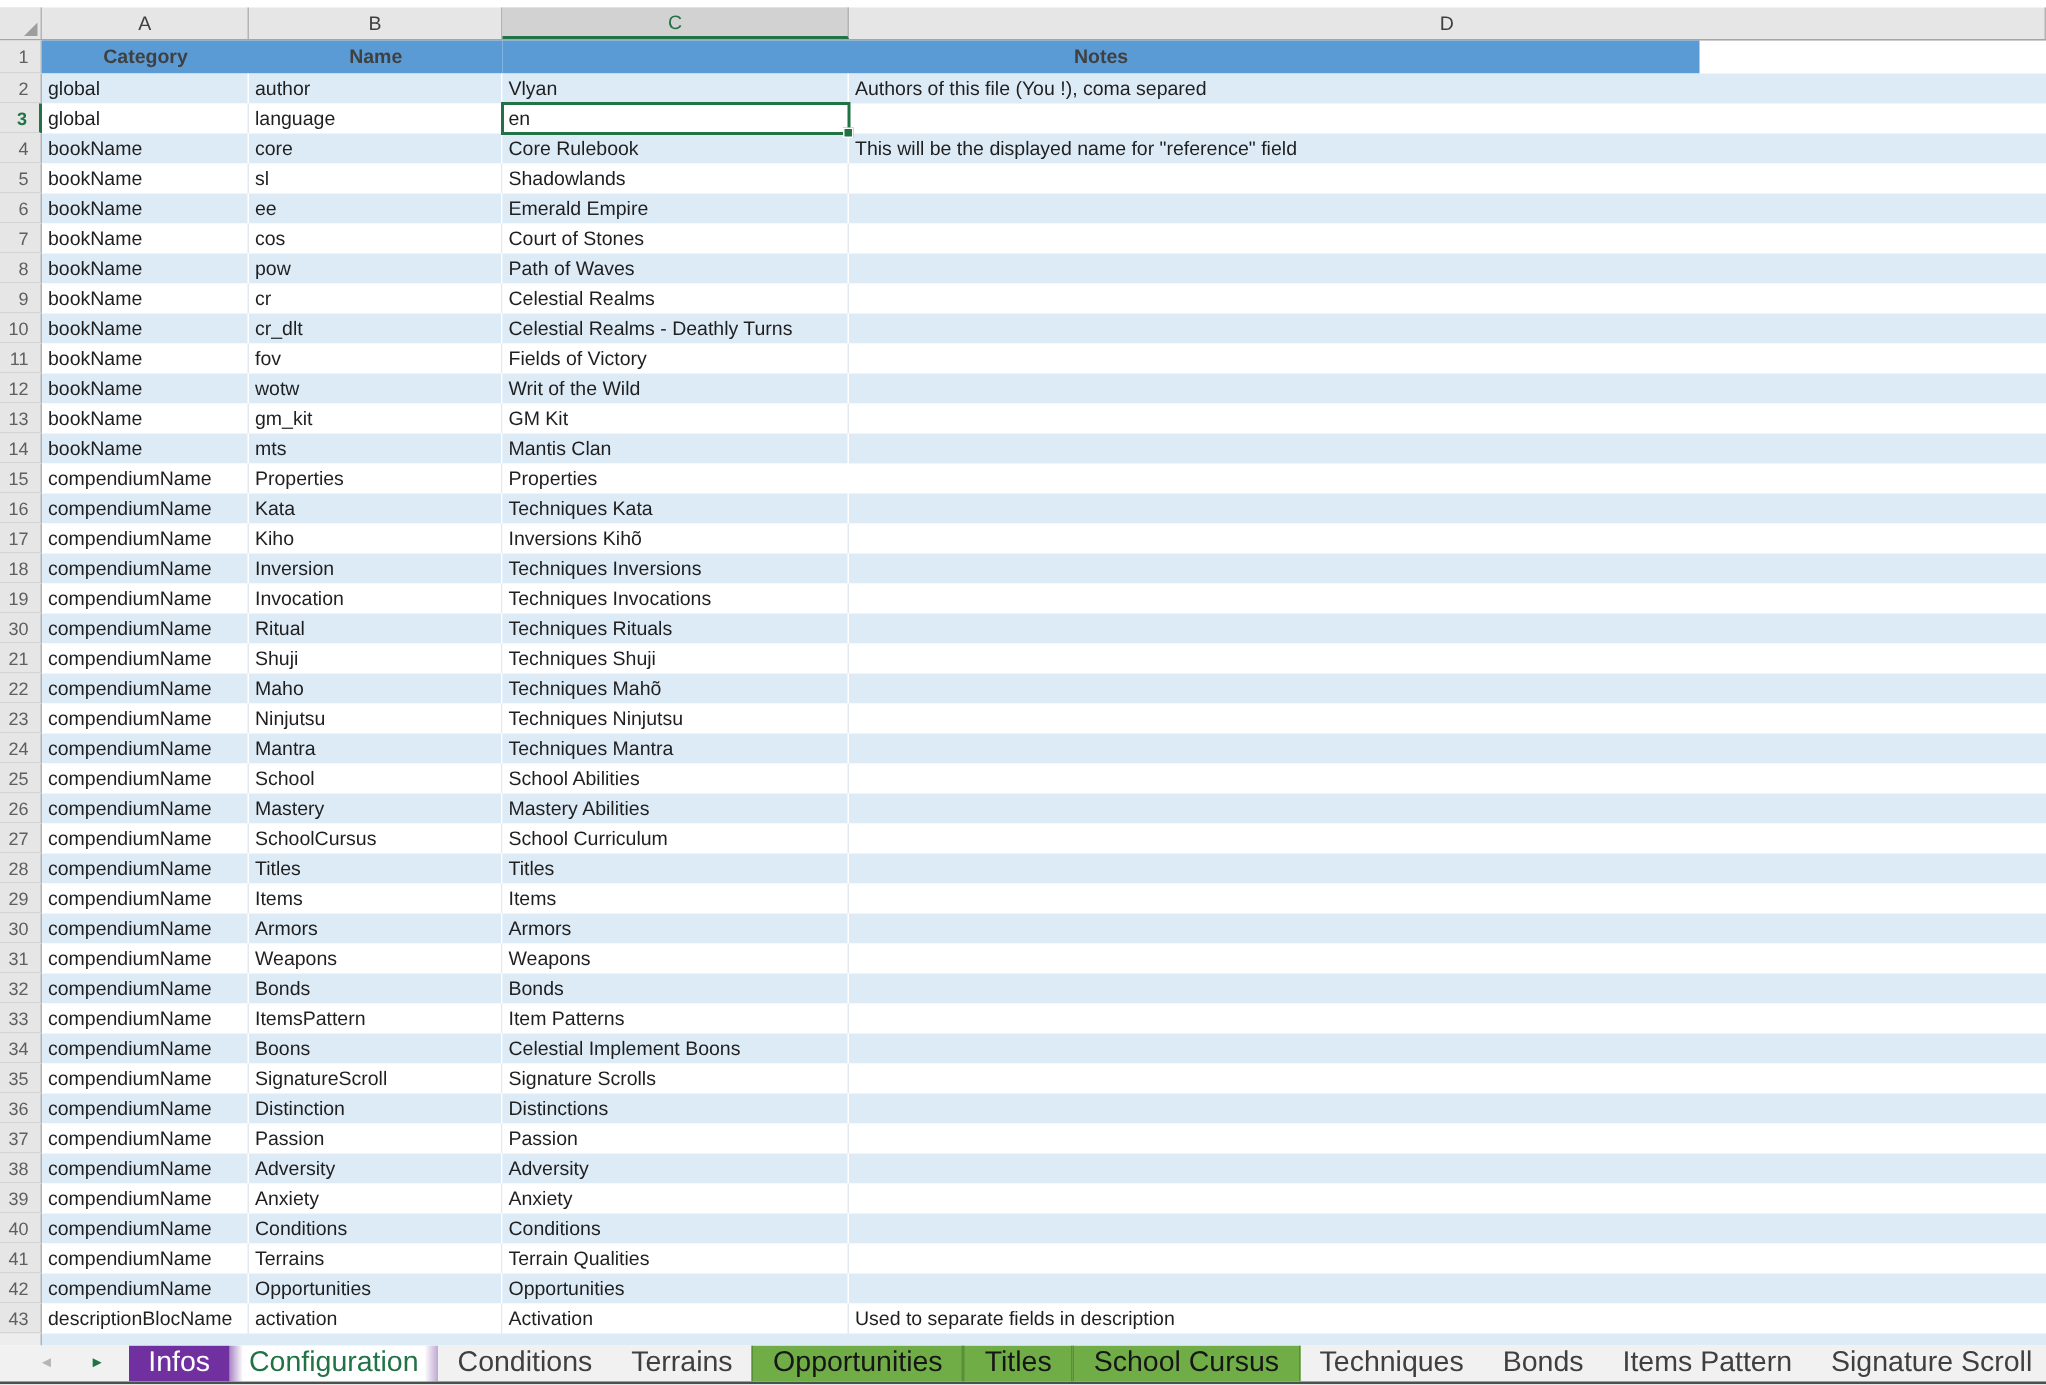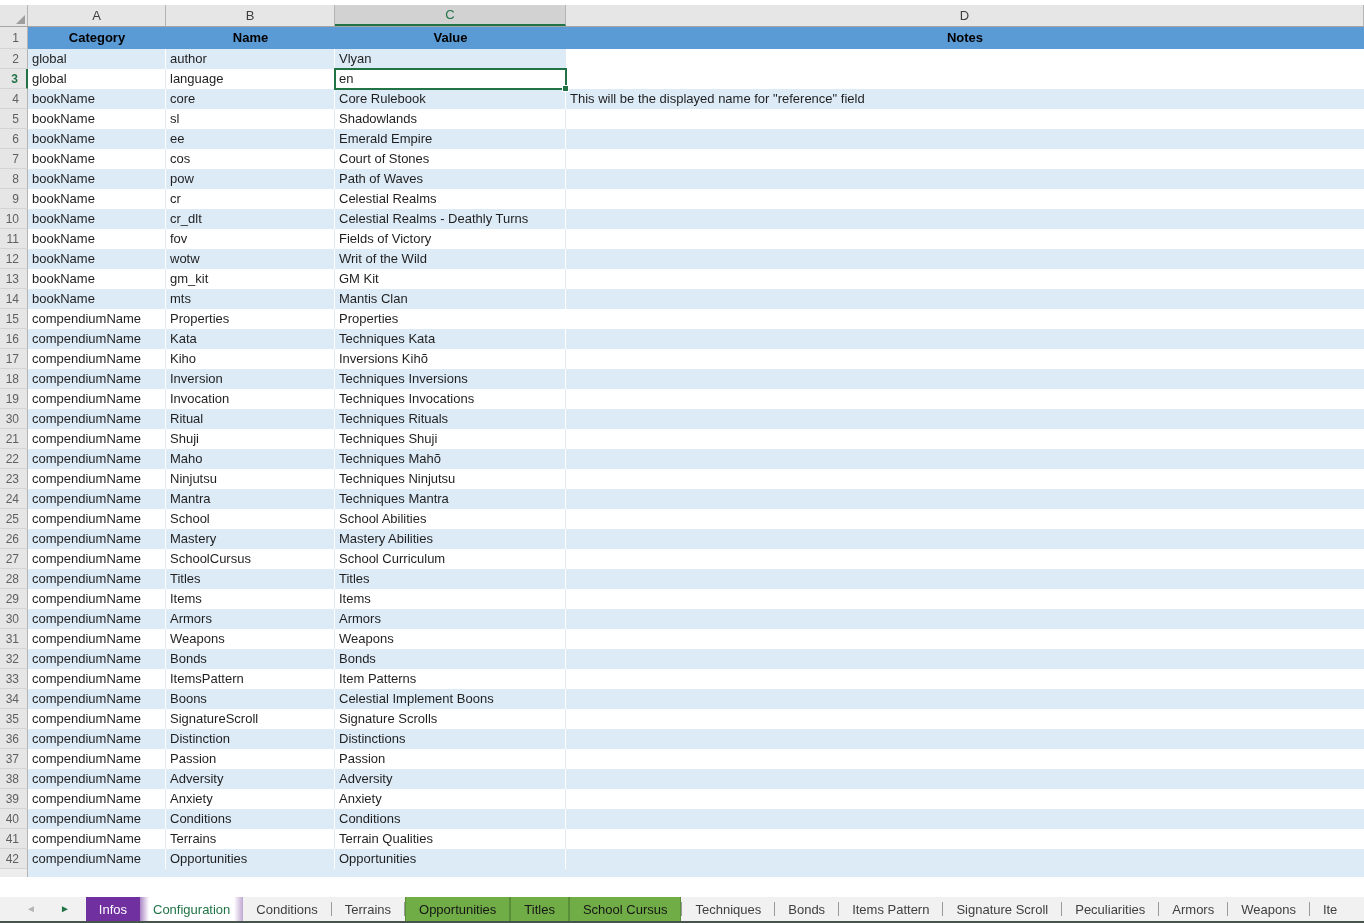"Category" .row.hdr .cell { color: #000000 -> #404040 }
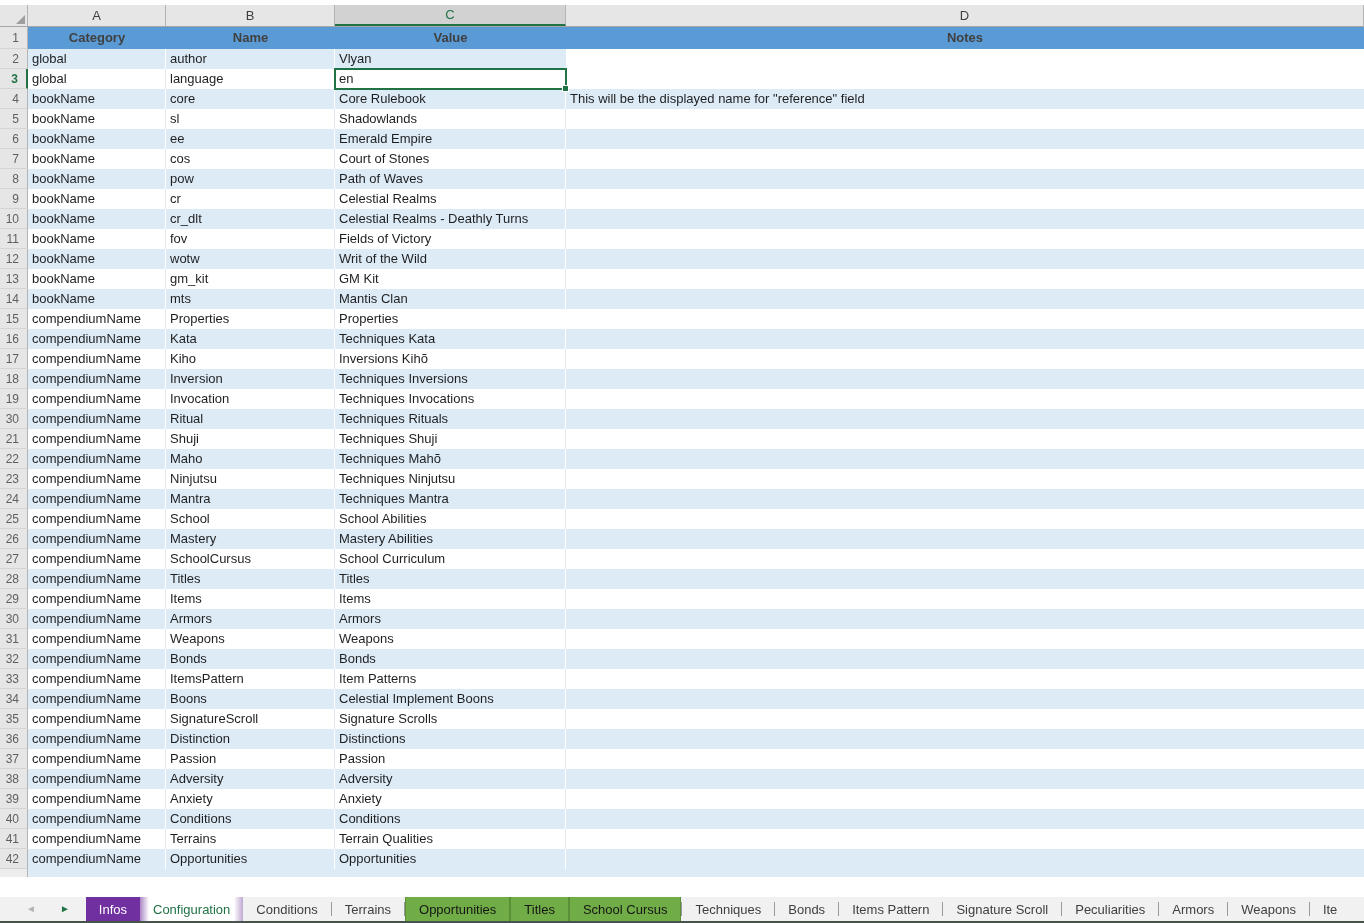"Value" div.cell { html: <div>Value</div> -> none }
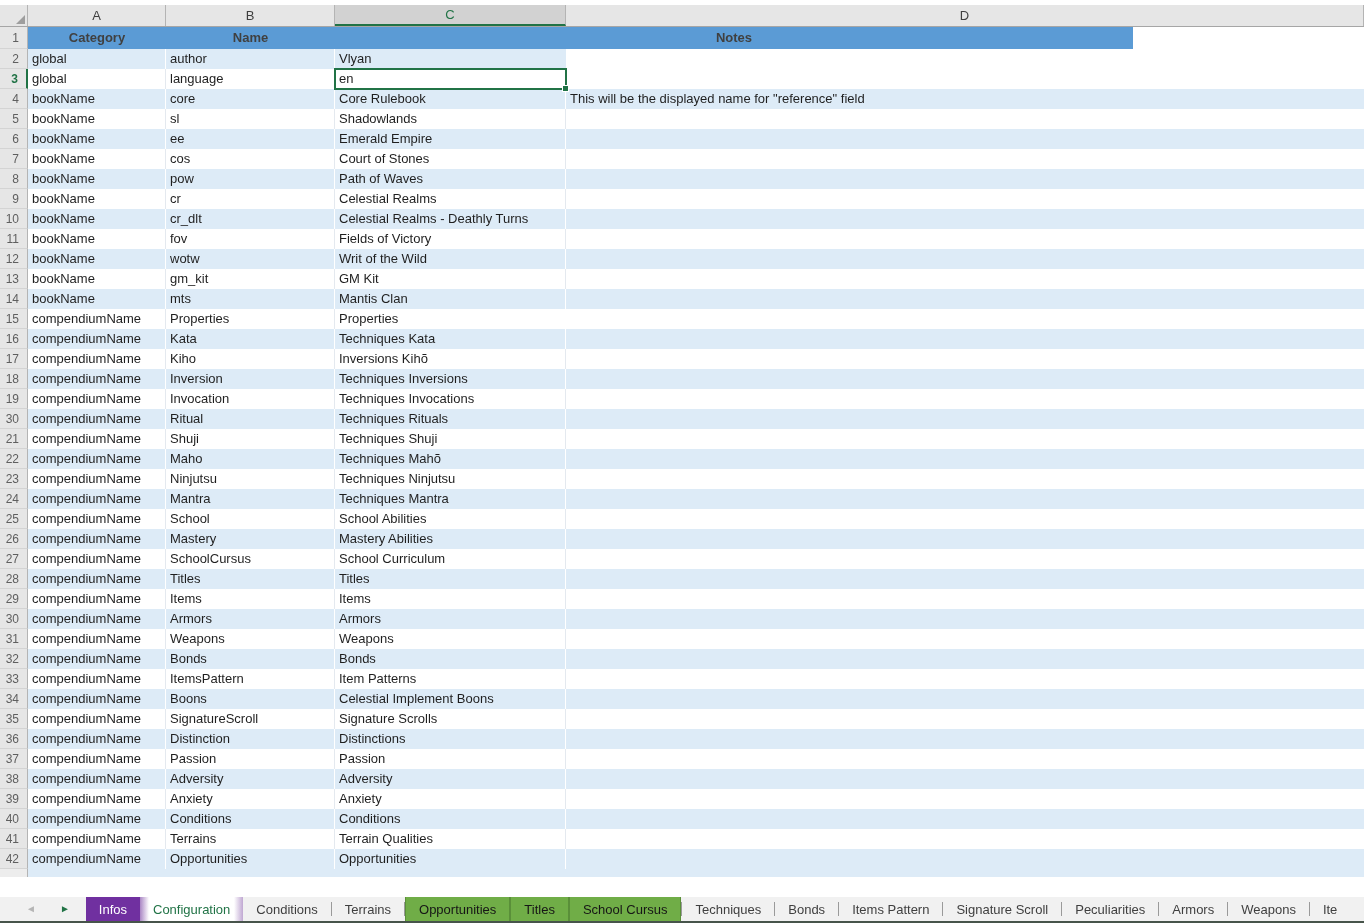"Authors of this file (You" div.cell { html: none -> <div>Authors of this file (You !), coma separed</div> }
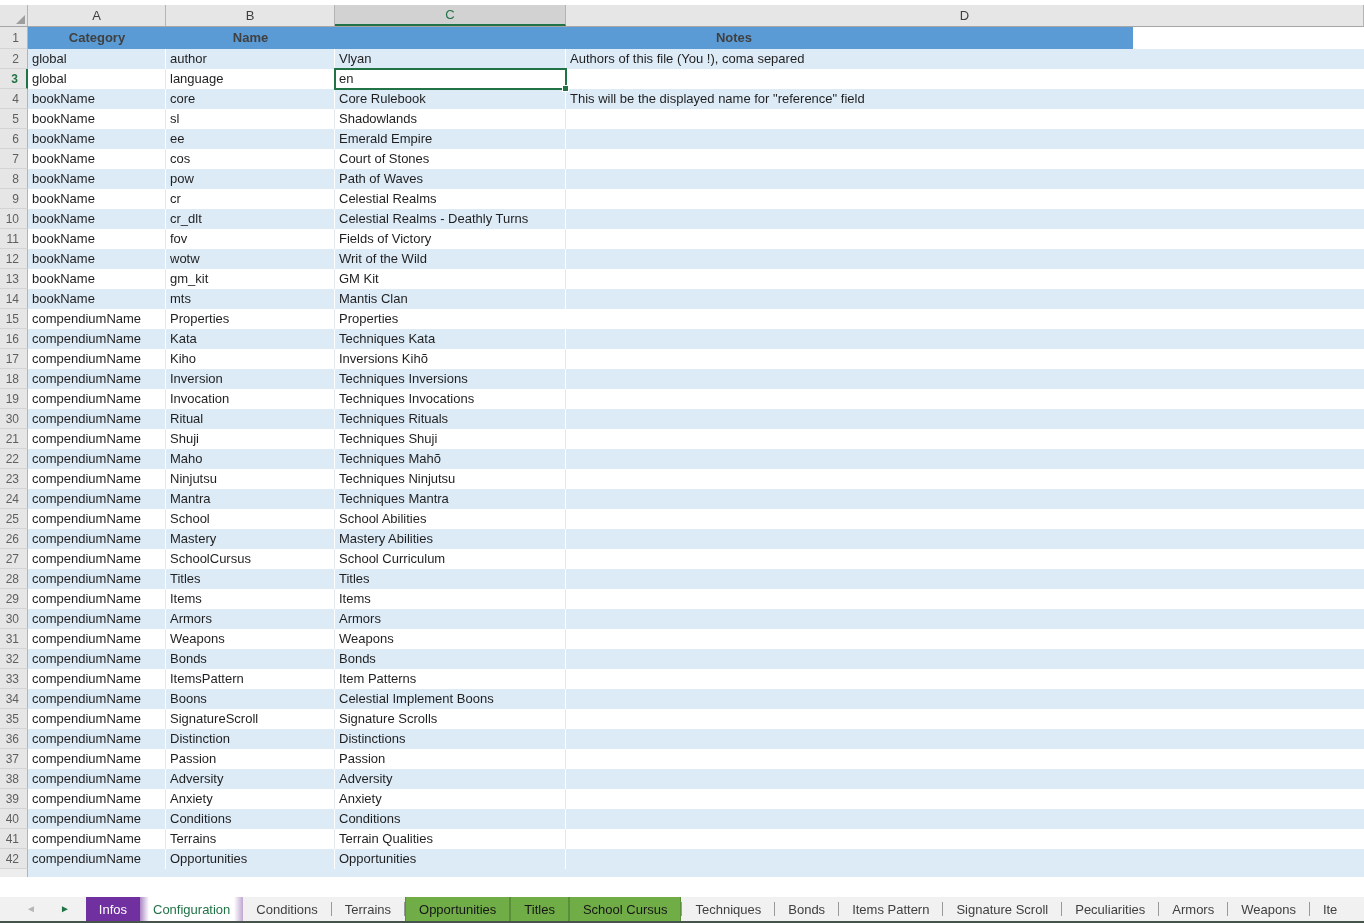"43" div.row { html: none -> <div> <div>43</div> <div>descriptionBlocName</div> <div>activation</div> <div>Activation</div> <div>Used to separate fields in description</div> </div> }
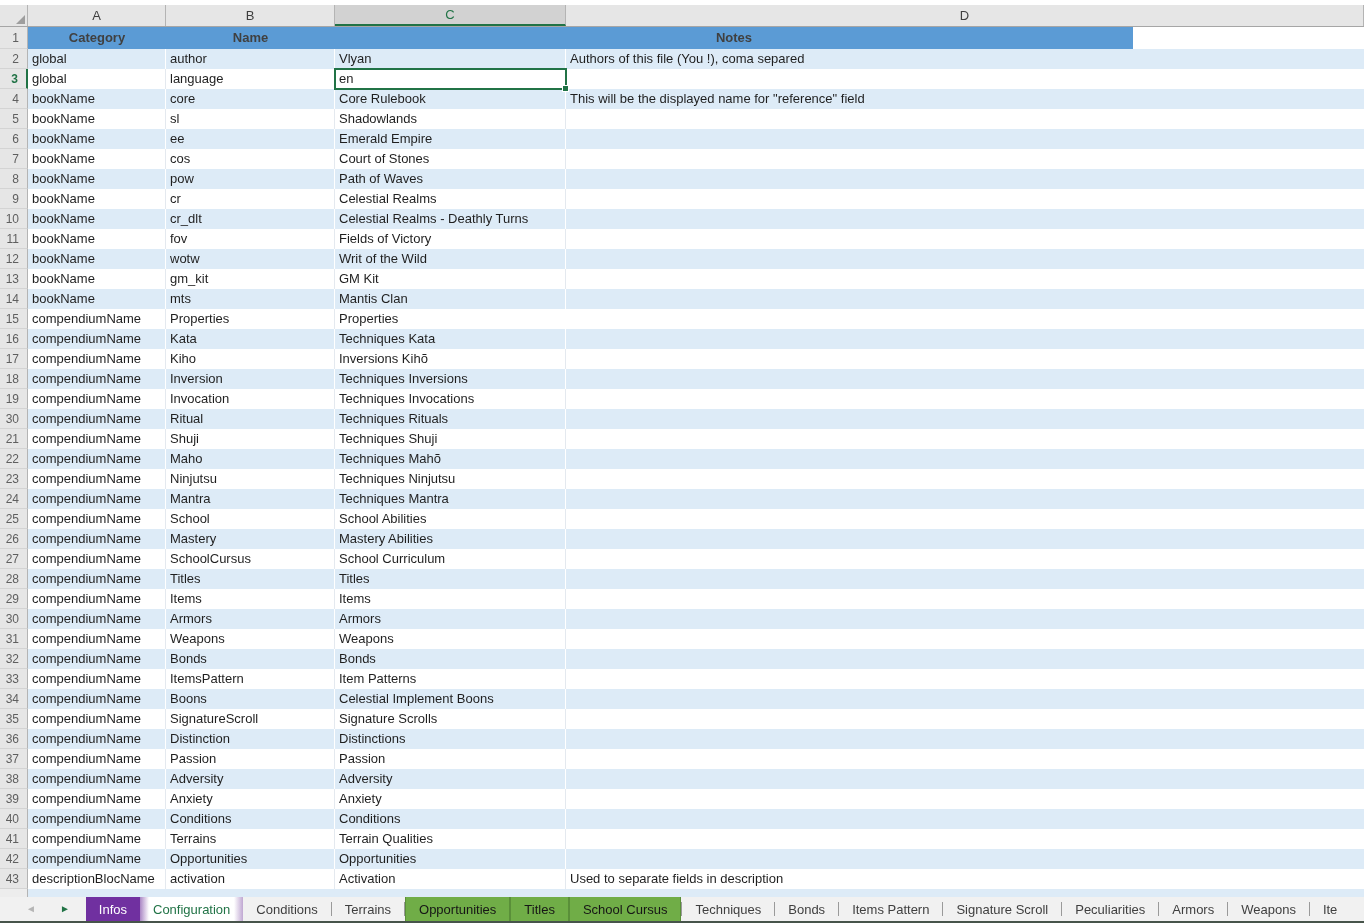"Infos" .tab { font-size: 13px -> 19px }
